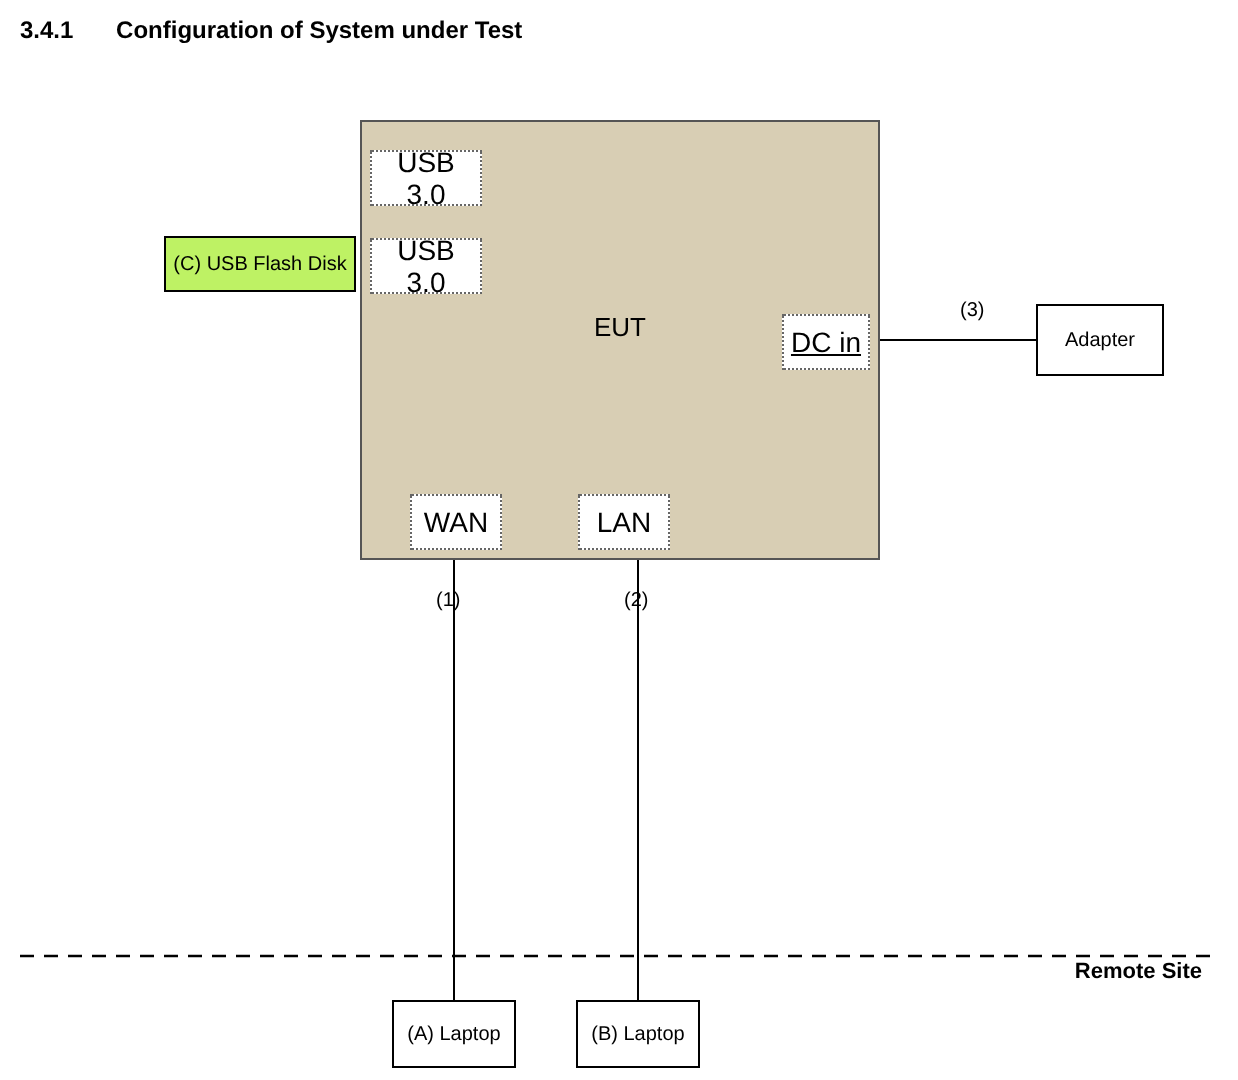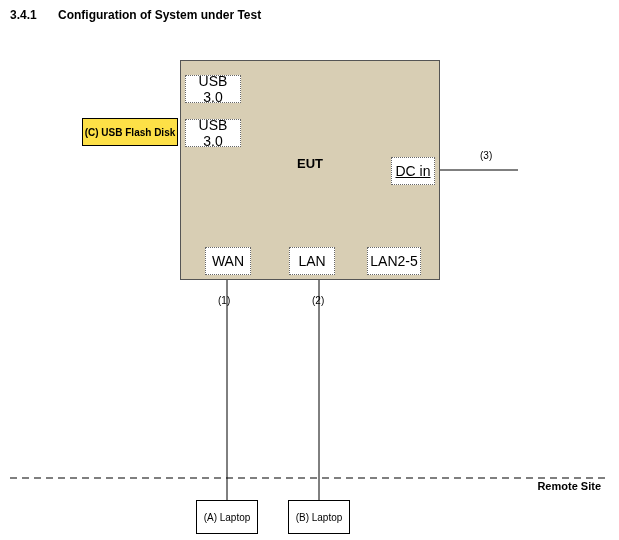"(C) USB Flash Disk" .usb-flash-box { background: #fde047 -> #bef264; font-weight: bold -> none }
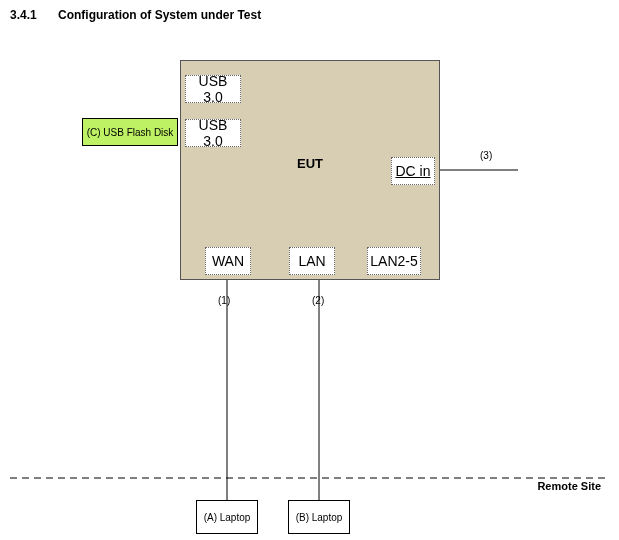"EUT" .eut-label { font-weight: bold -> normal }
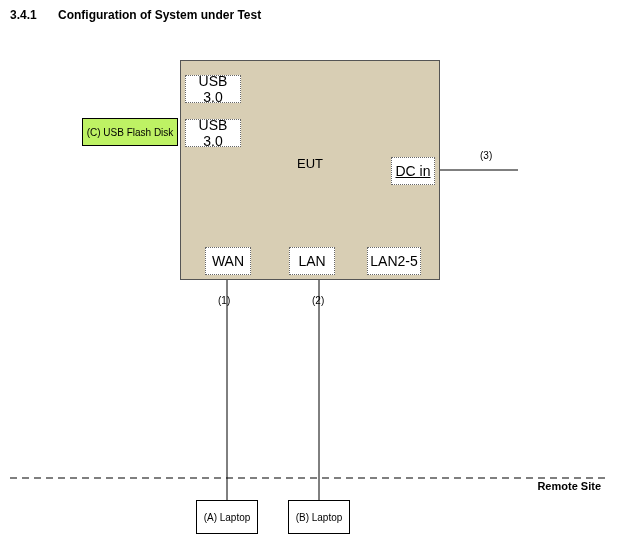"Adapter" div.adapter-box { html: none -> <div>Adapter</div> }
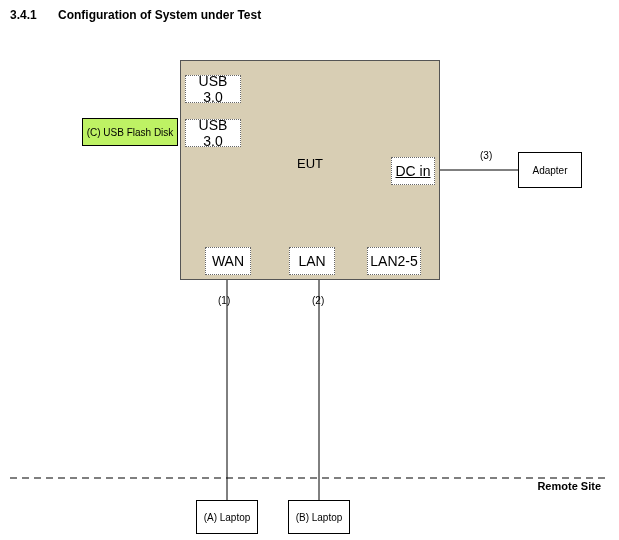"LAN2-5" div.port { html: <div>LAN2-5</div> -> none }
